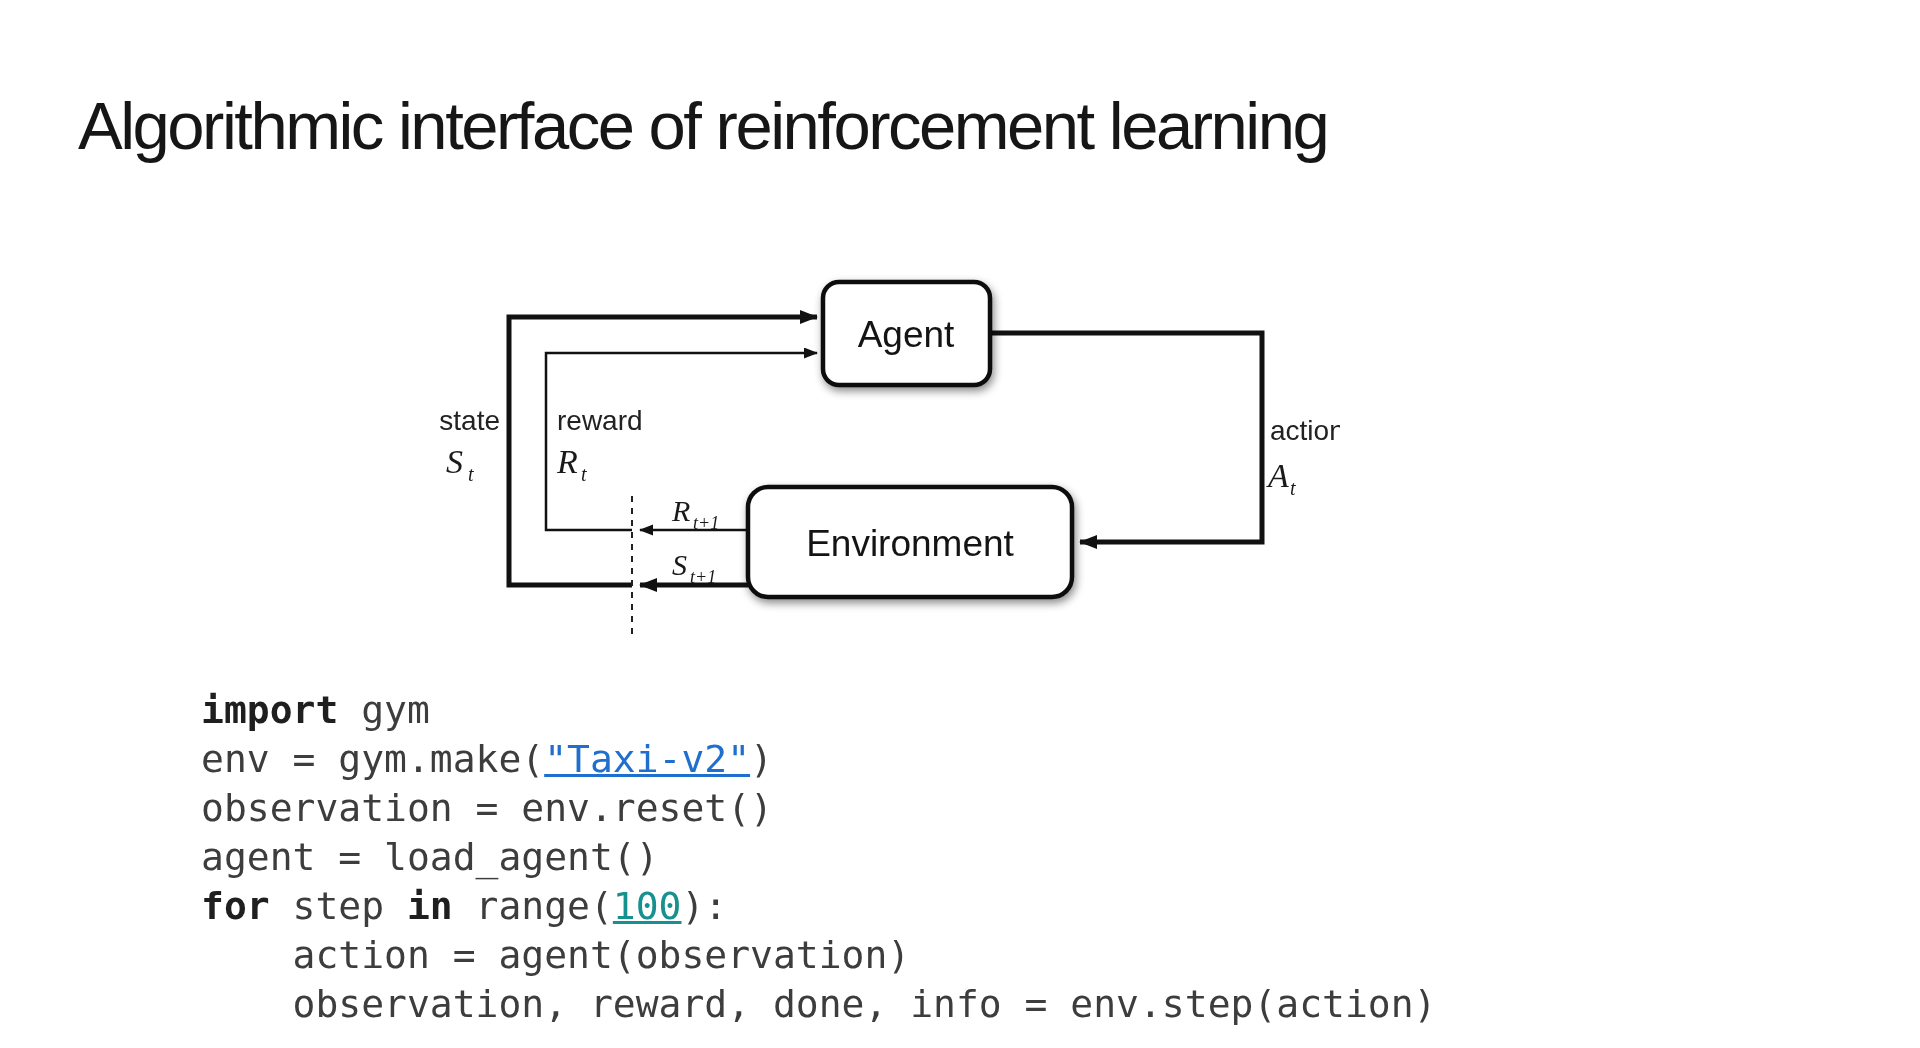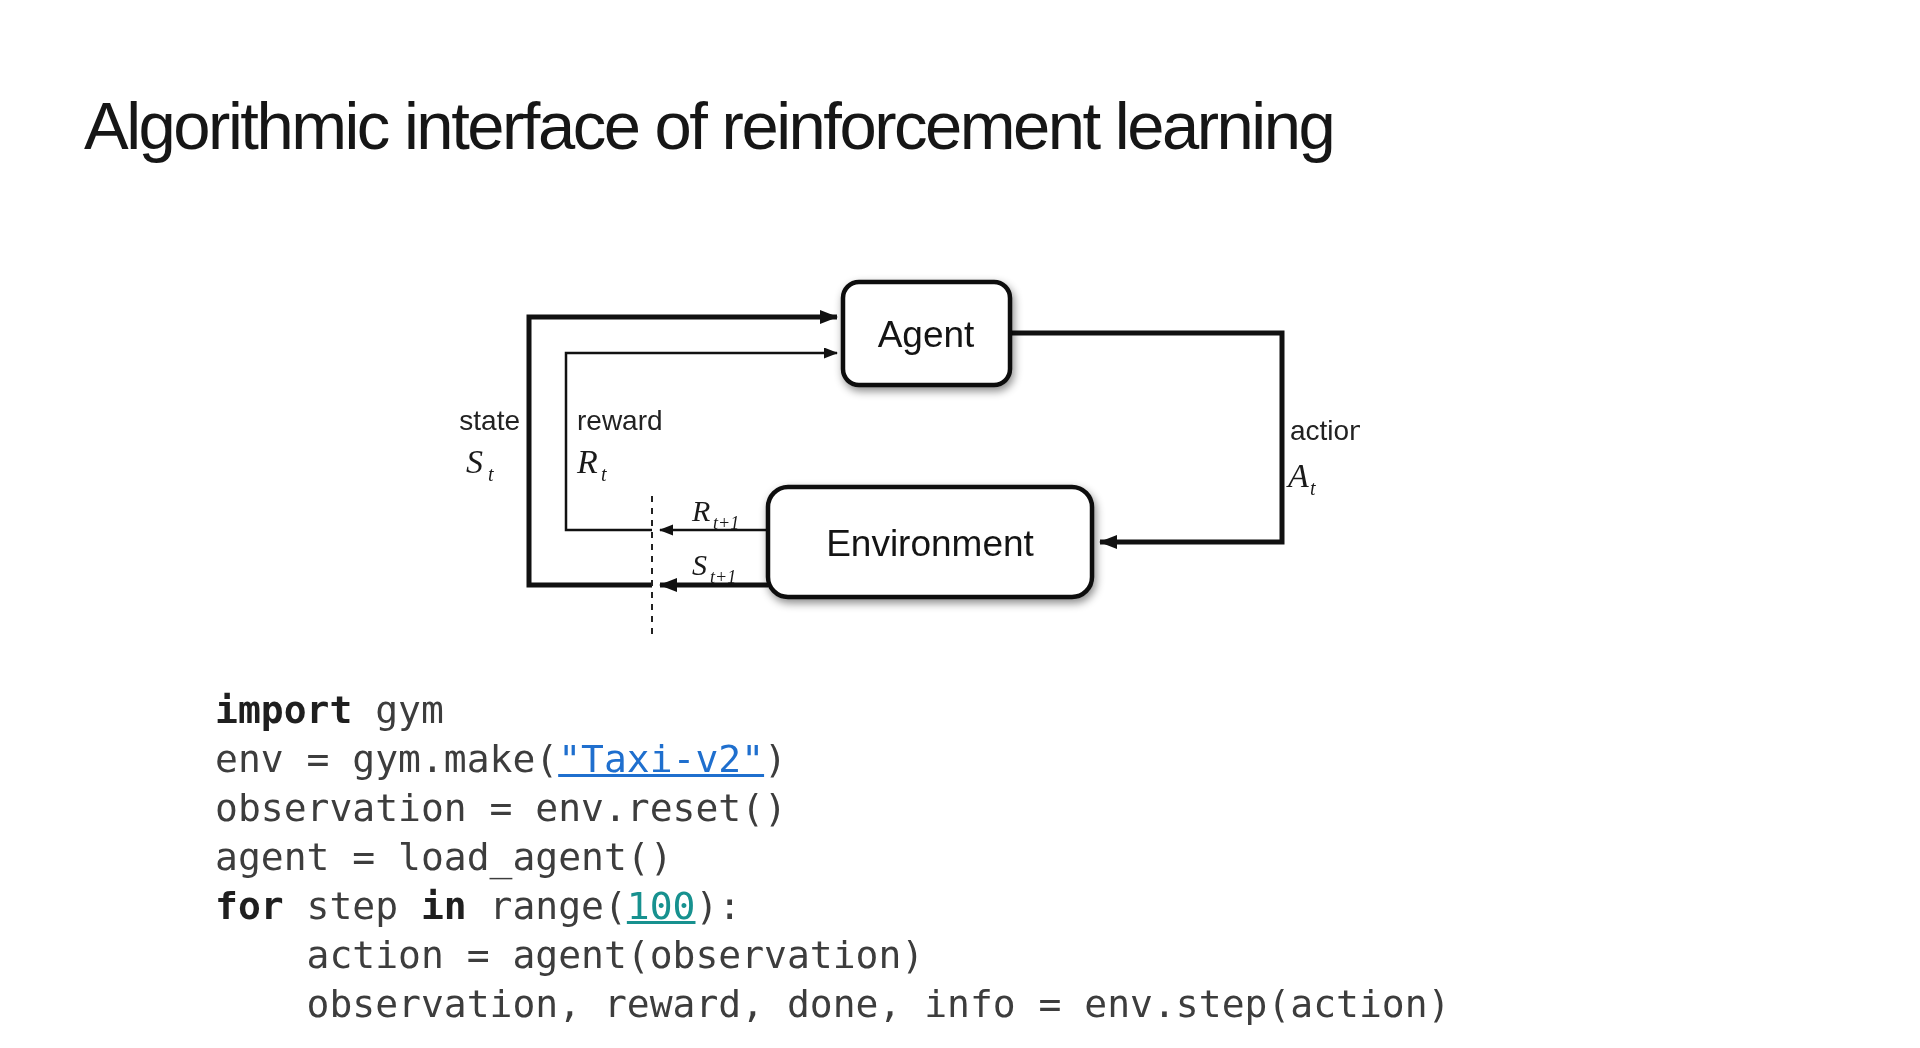"Algorithmic interface of reinforcement" .slide-title { left: 84px -> 78px }
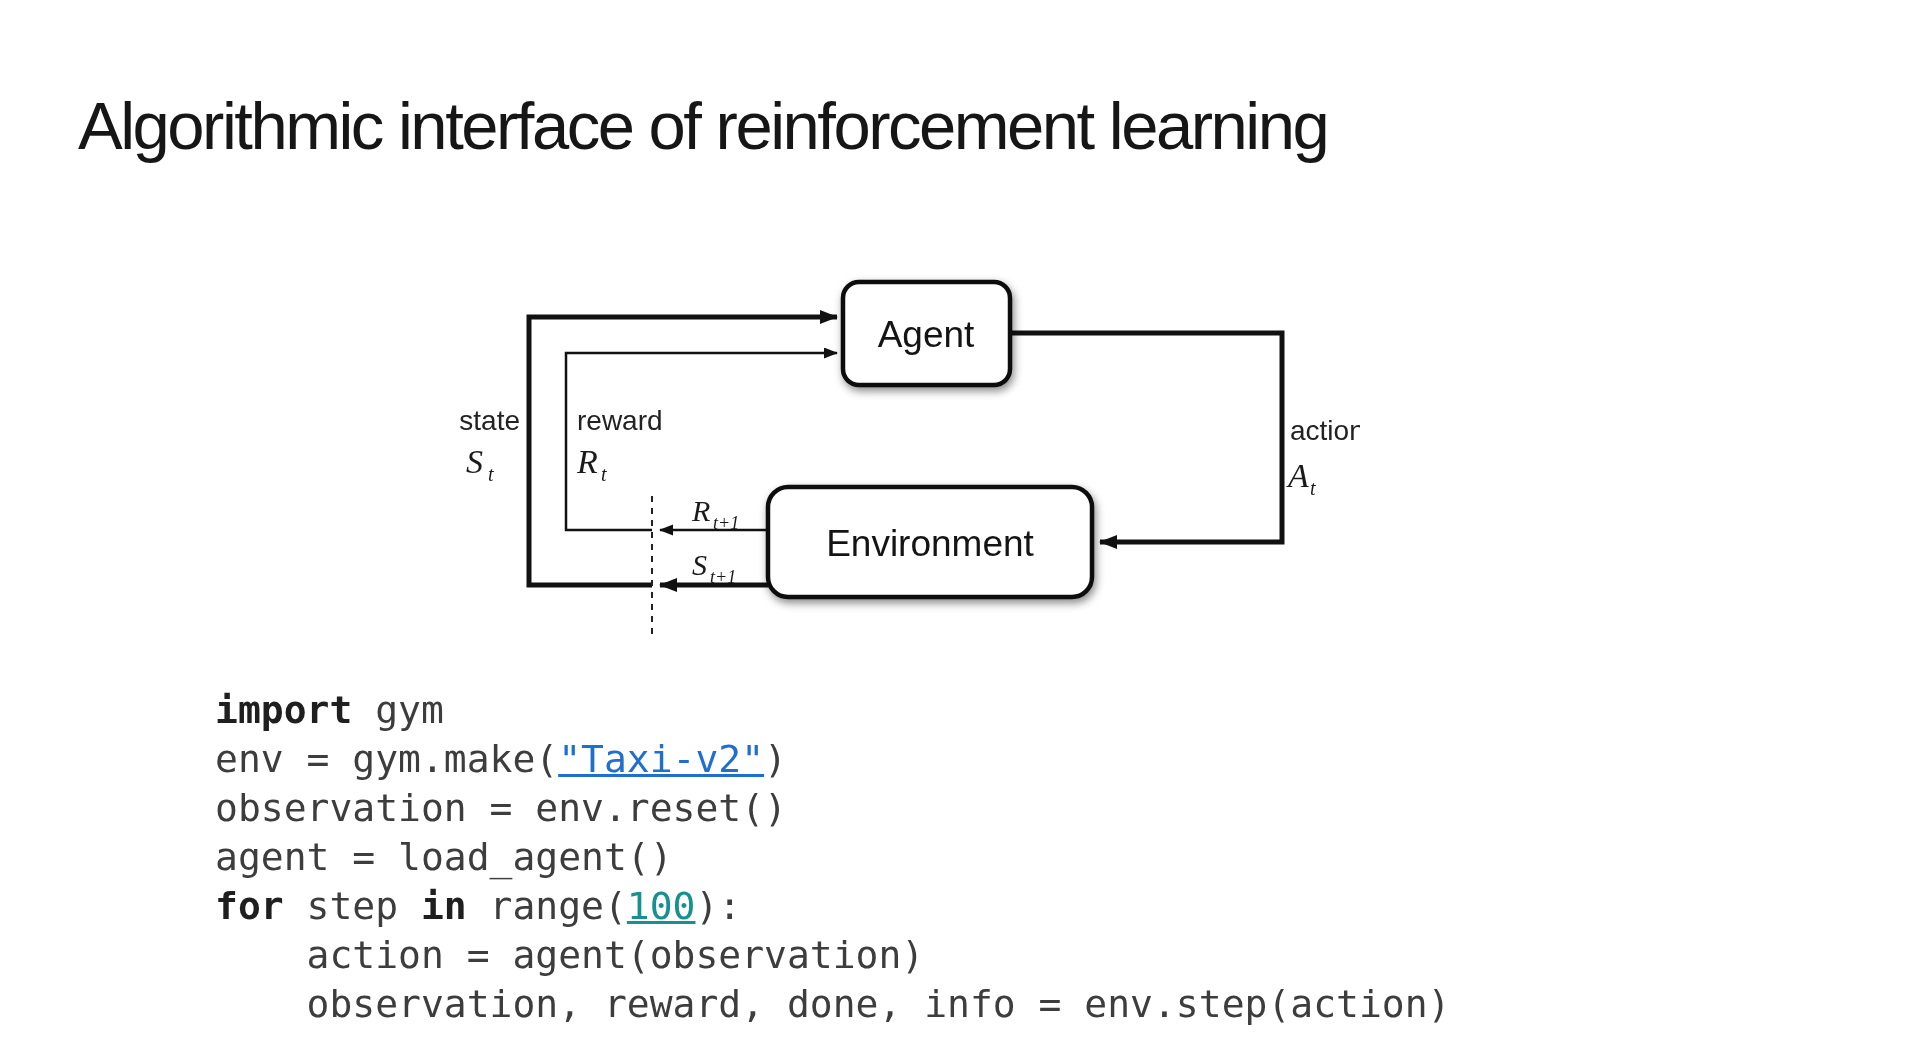"Agent" .diagram-wrap { left: 400px -> 380px }
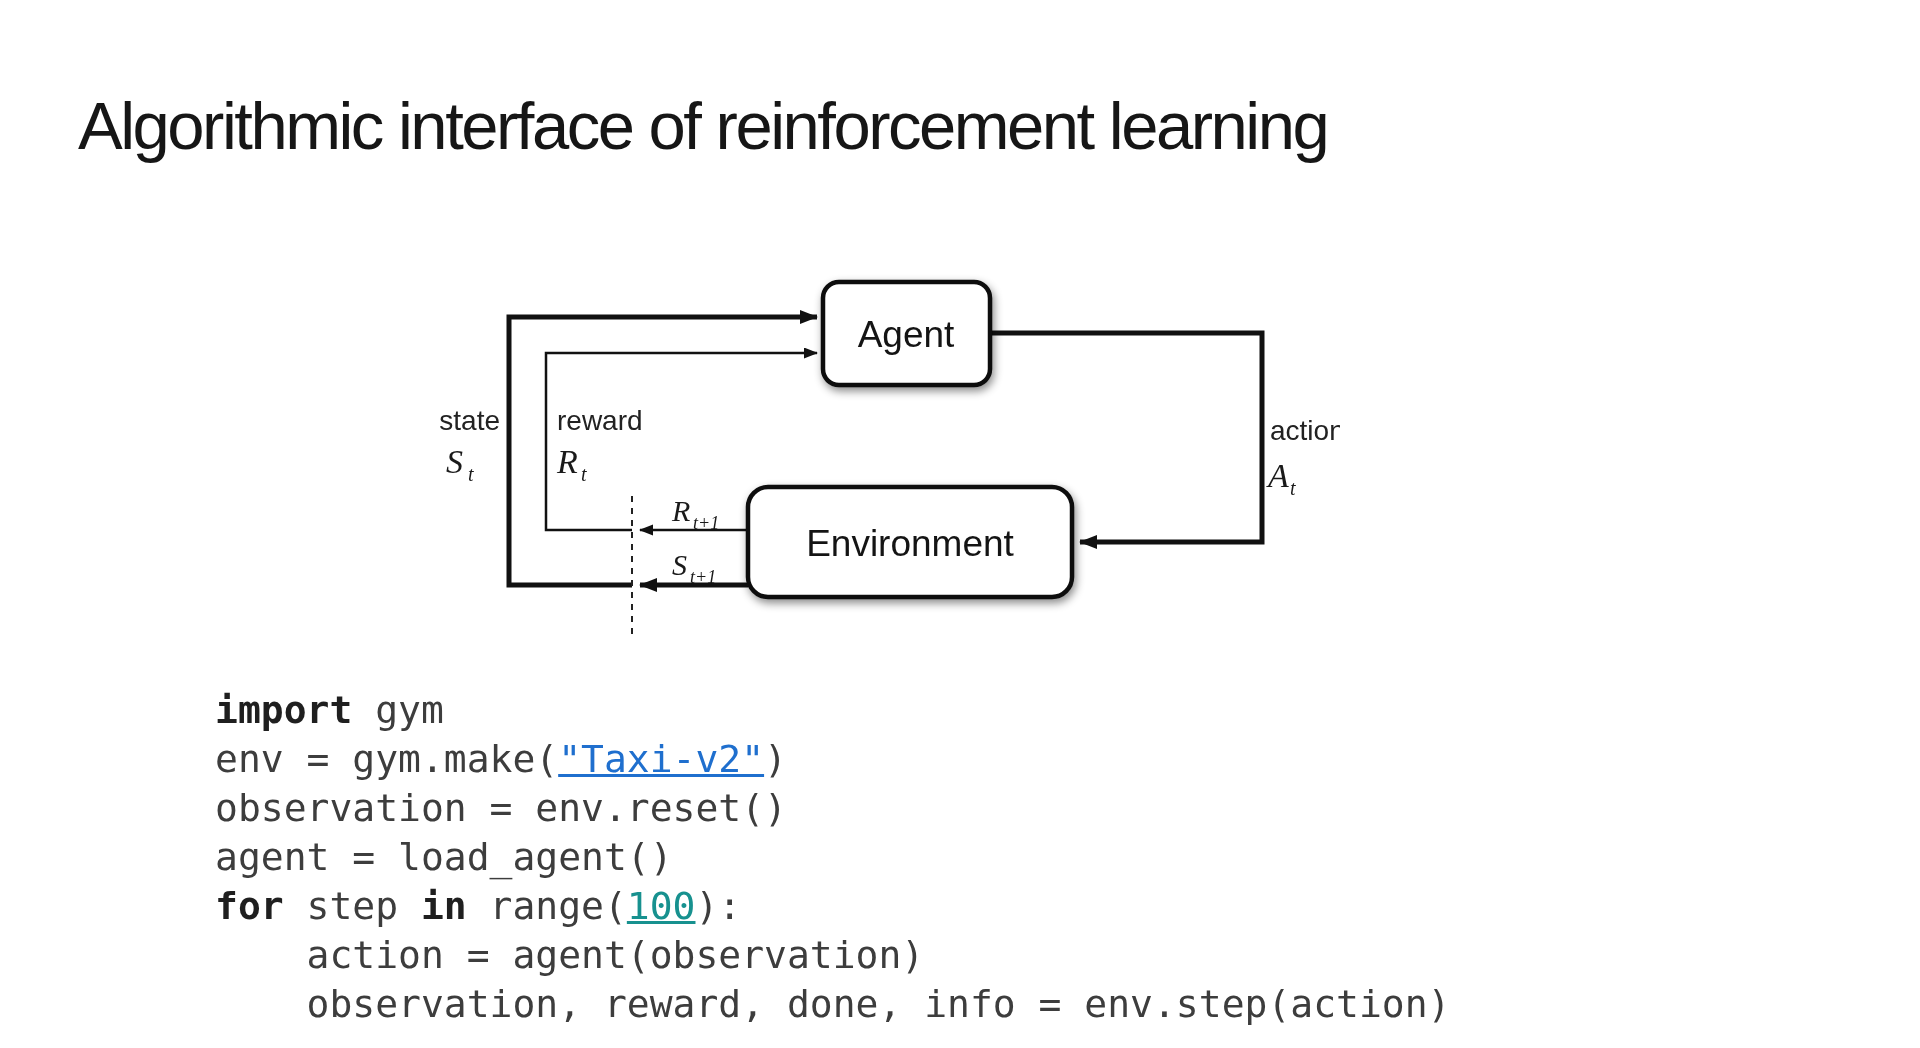"import gym" .code-block { left: 215px -> 201px }
